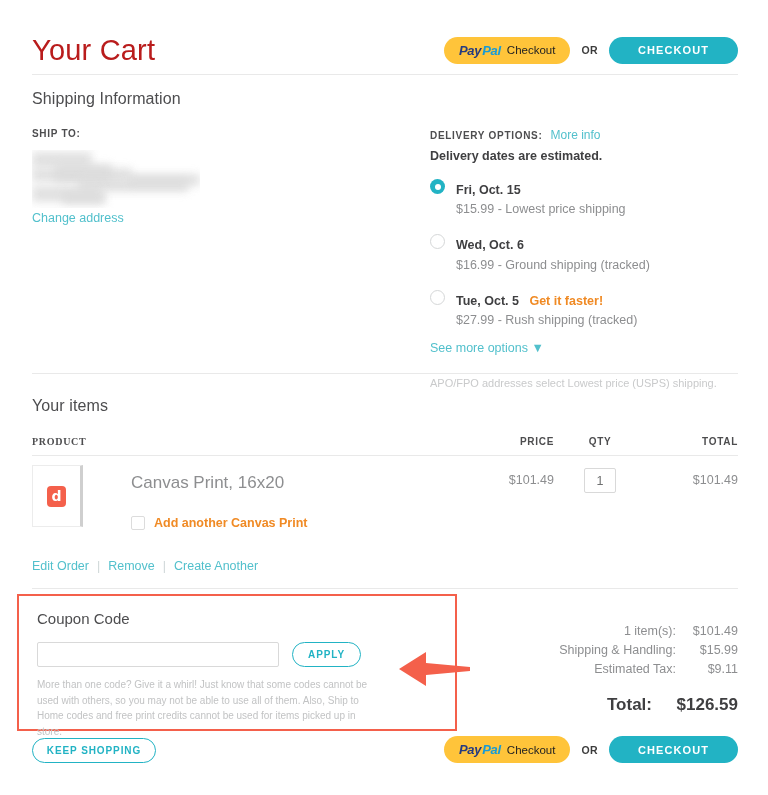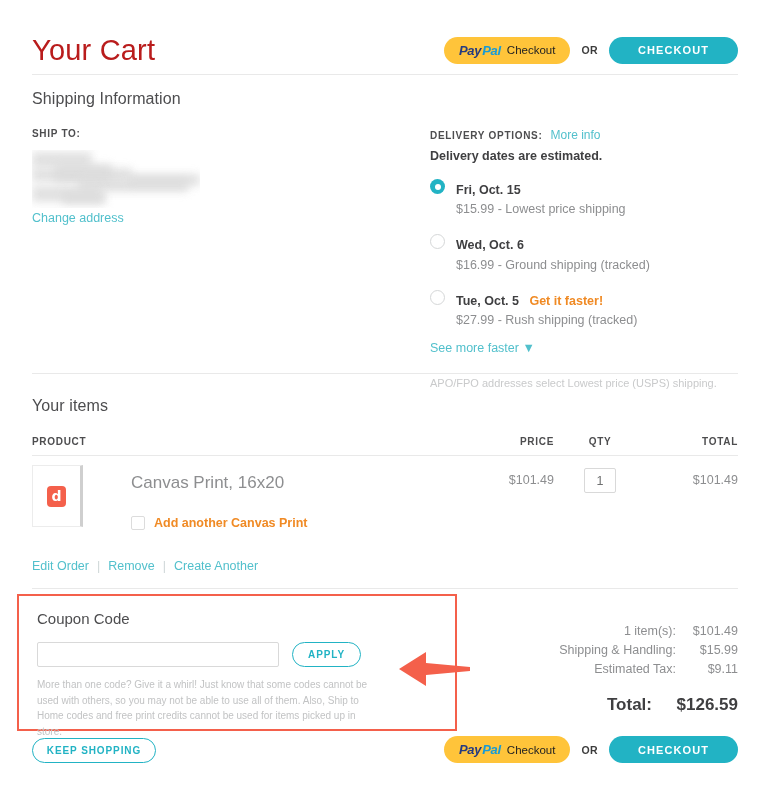"See more faster ▼" div.more-opts { text: faster -> options }
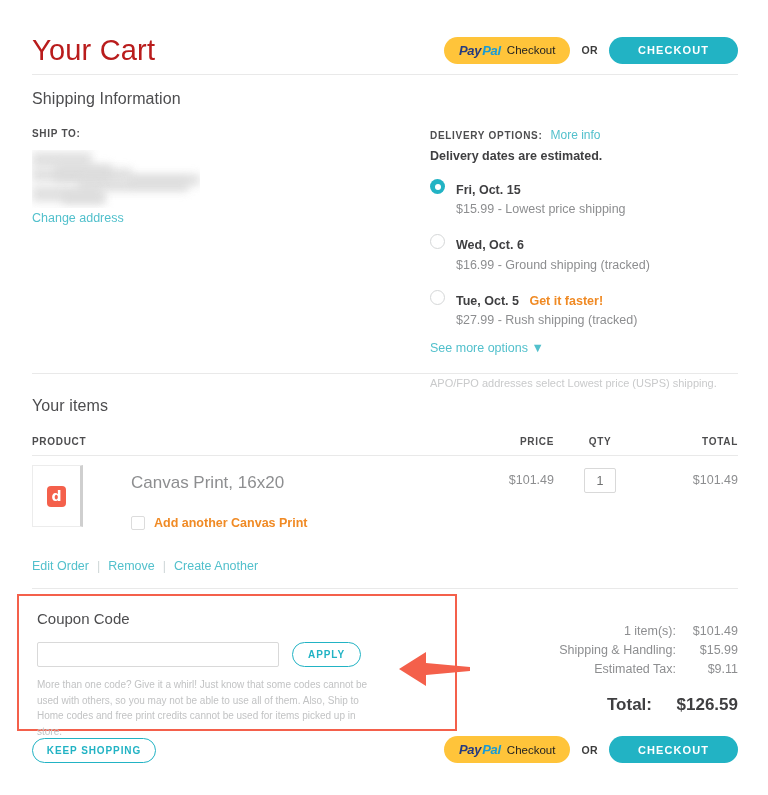"PRODUCT" .col-product { font-family: none -> Liberation Serif, serif }
